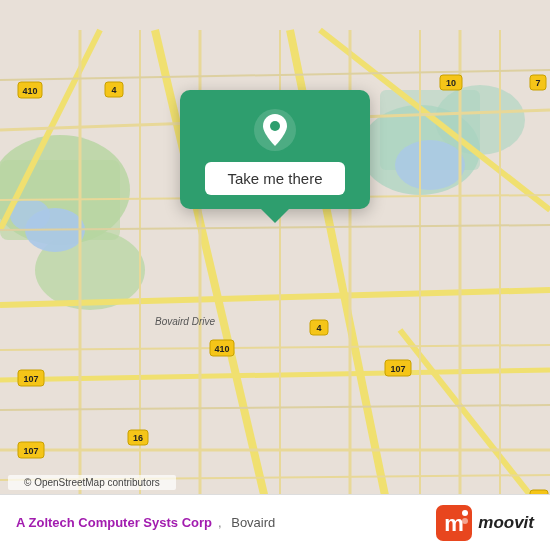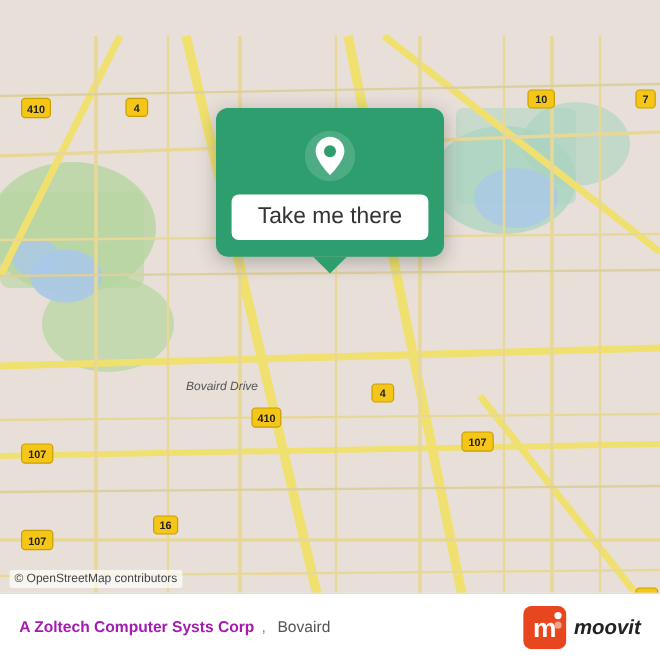"Take me there" #take-me-there-btn { font-size: 19px -> 15px }
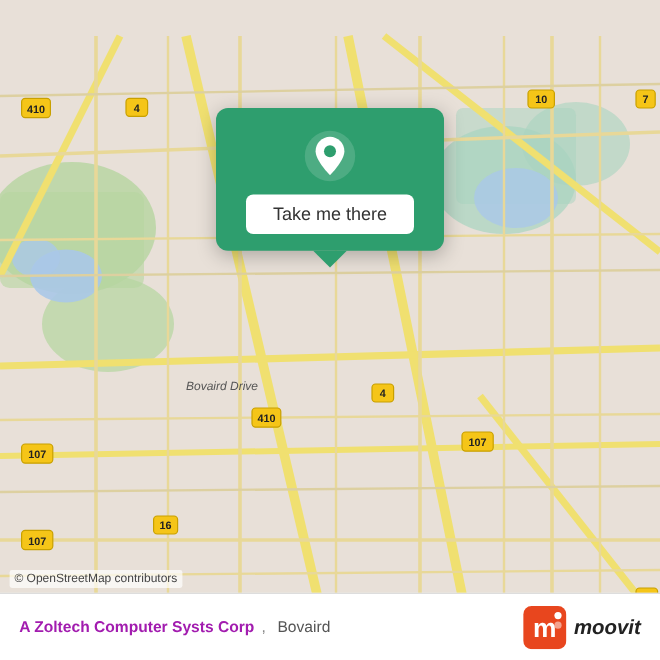"© OpenStreetMap contributors" #copyright { padding: 2px 4px -> 2px 16px }
